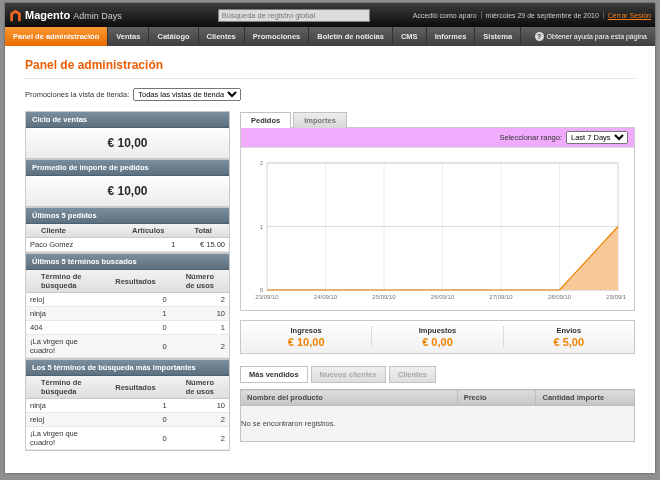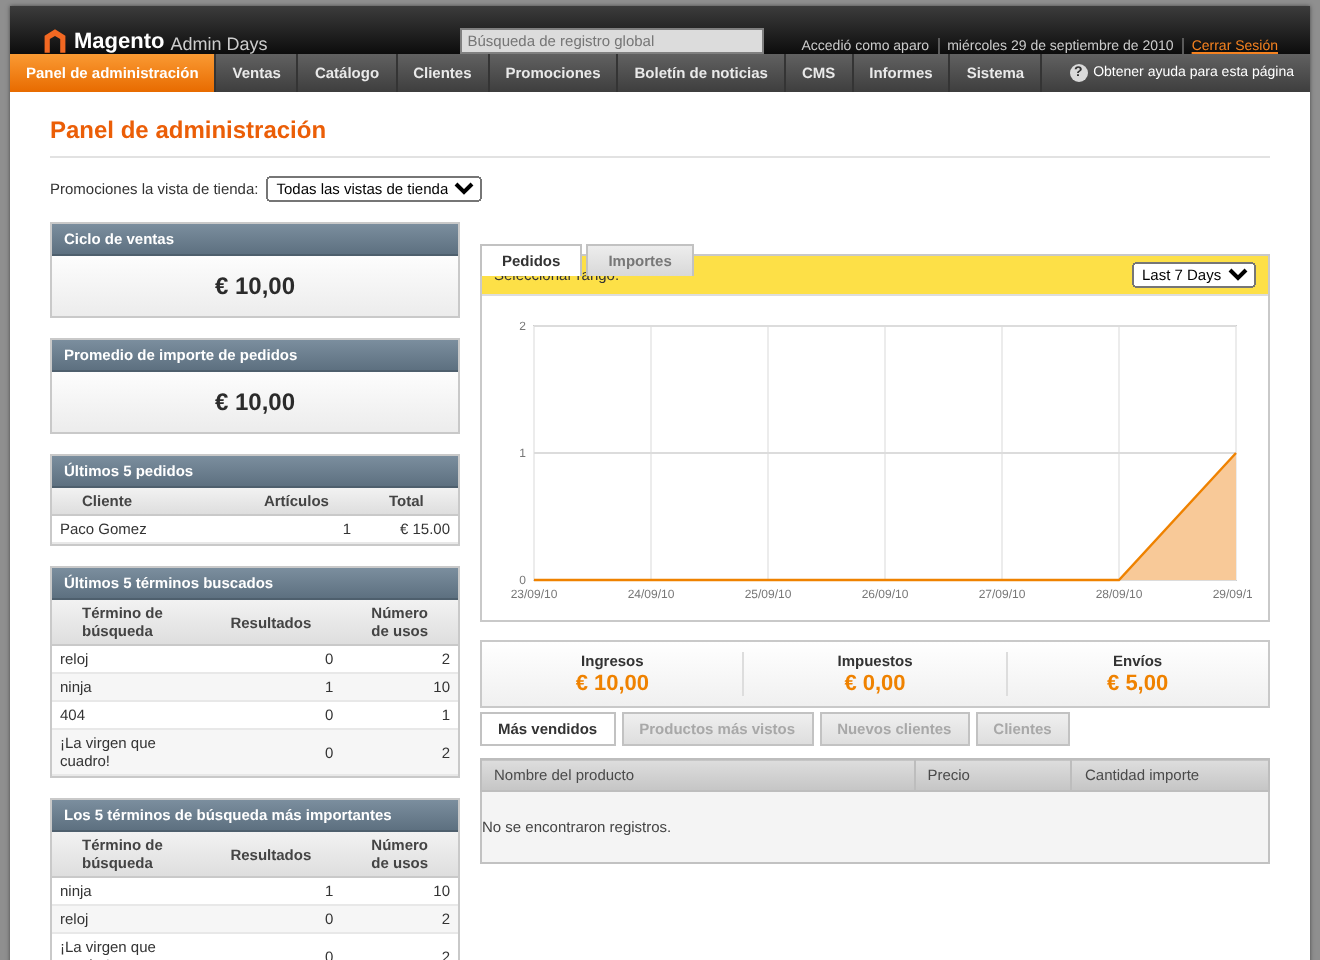"Magento" .topbar { align-items: flex-end -> center; padding: 0 16px -> 0 4px }
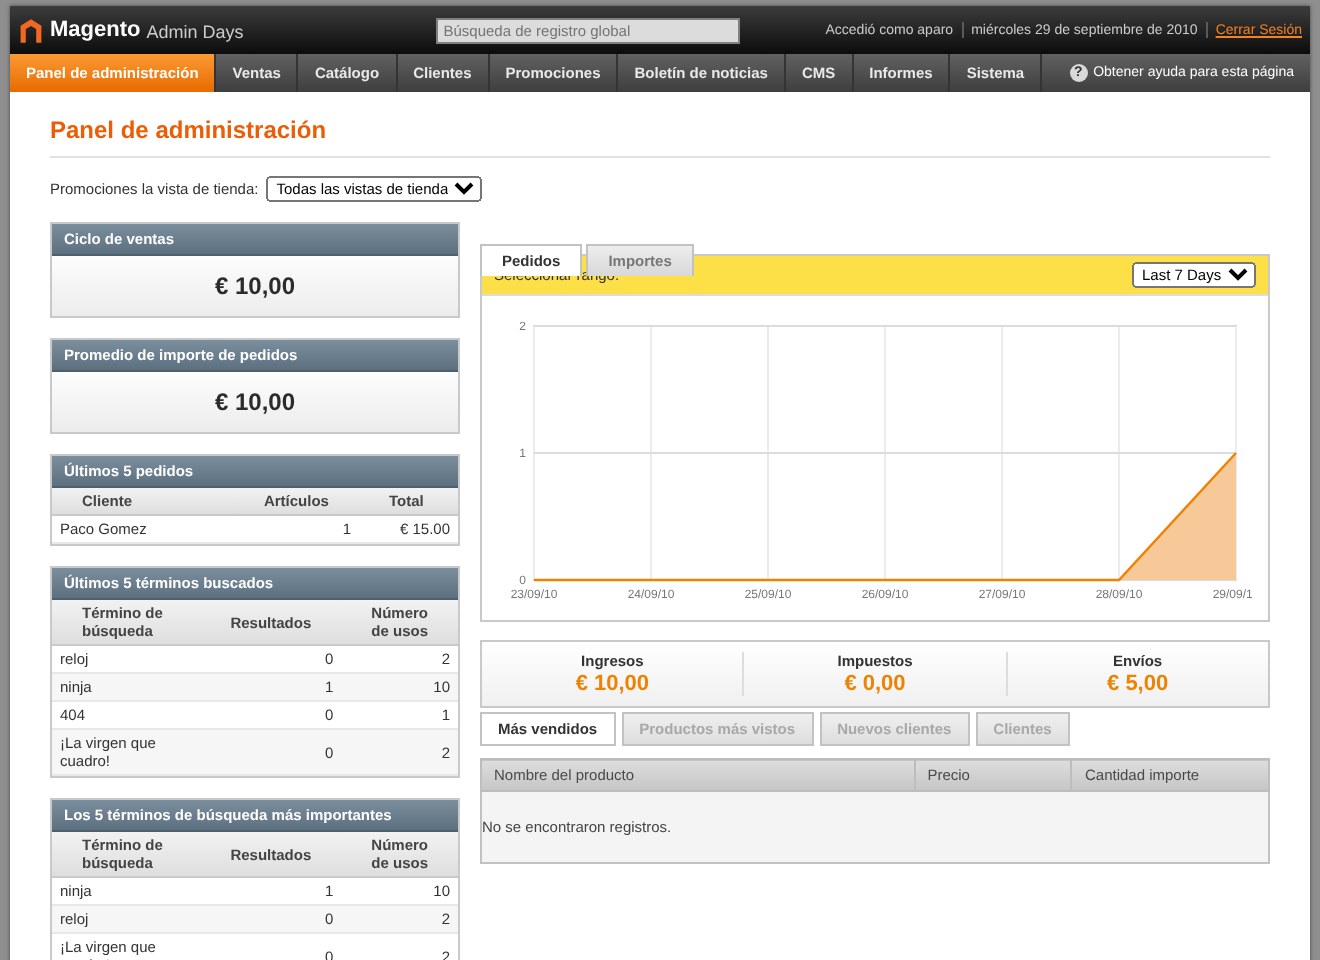"Ciclo de ventas" .box { margin-bottom: 10px -> 0 }
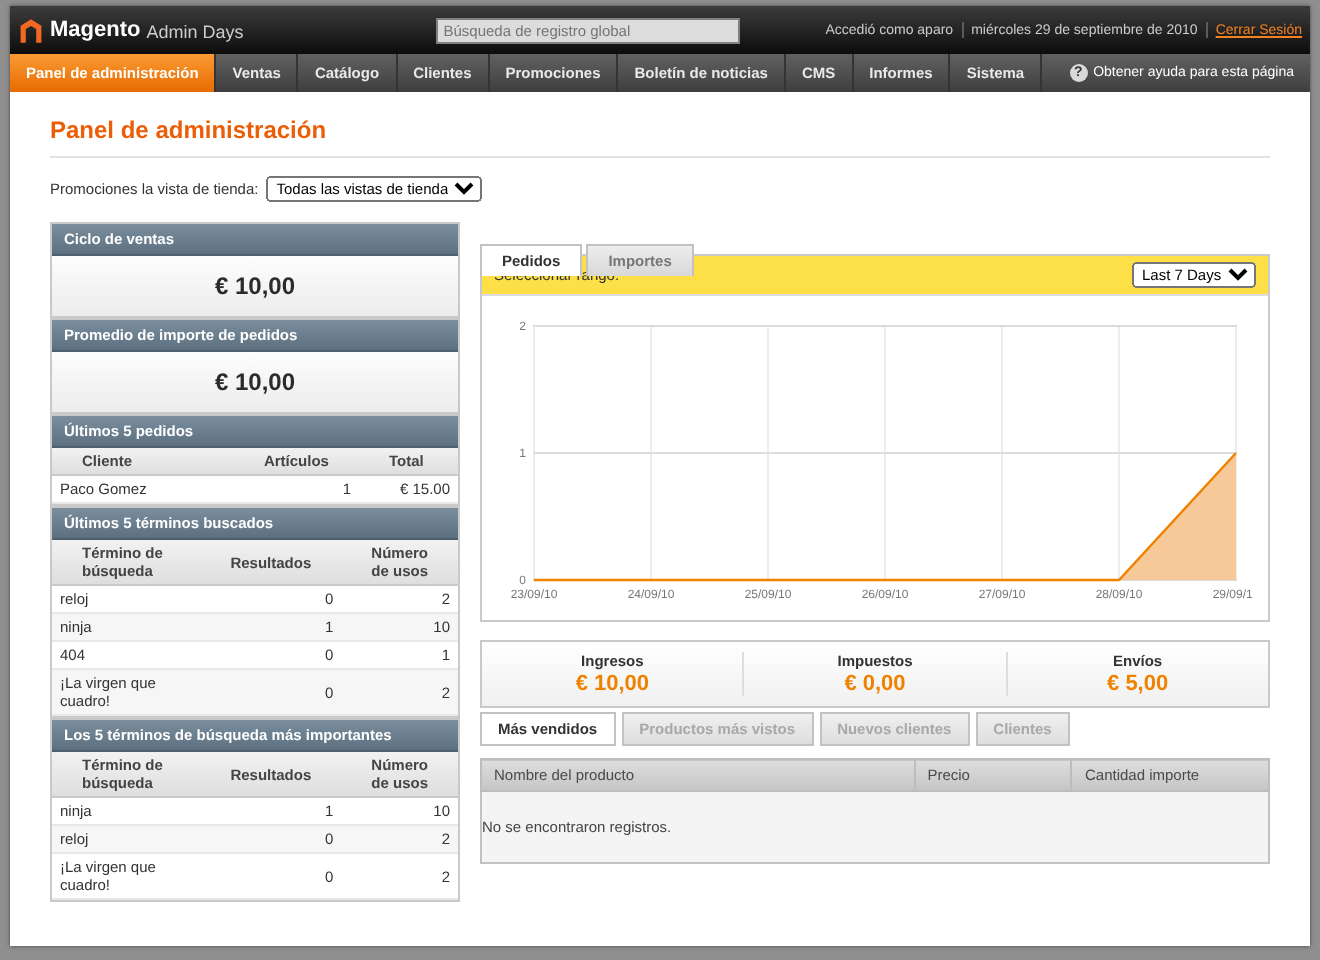"Pedidos" .tab { top: 11px -> 1px }
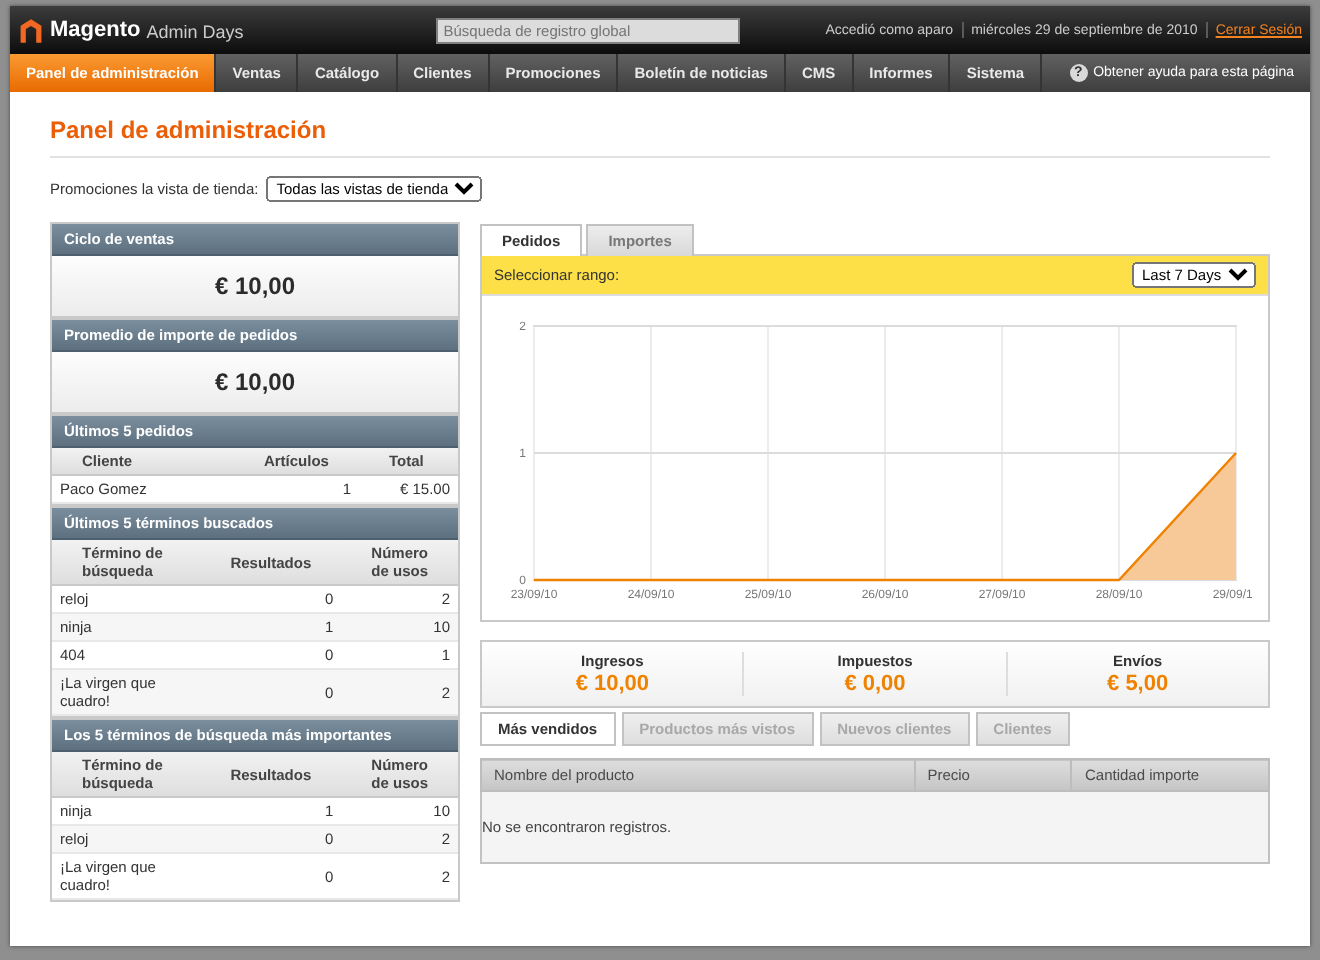"Seleccionar rango:" .range-bar { background: #fde047 -> #f0abfc; justify-content: space-between -> flex-end }
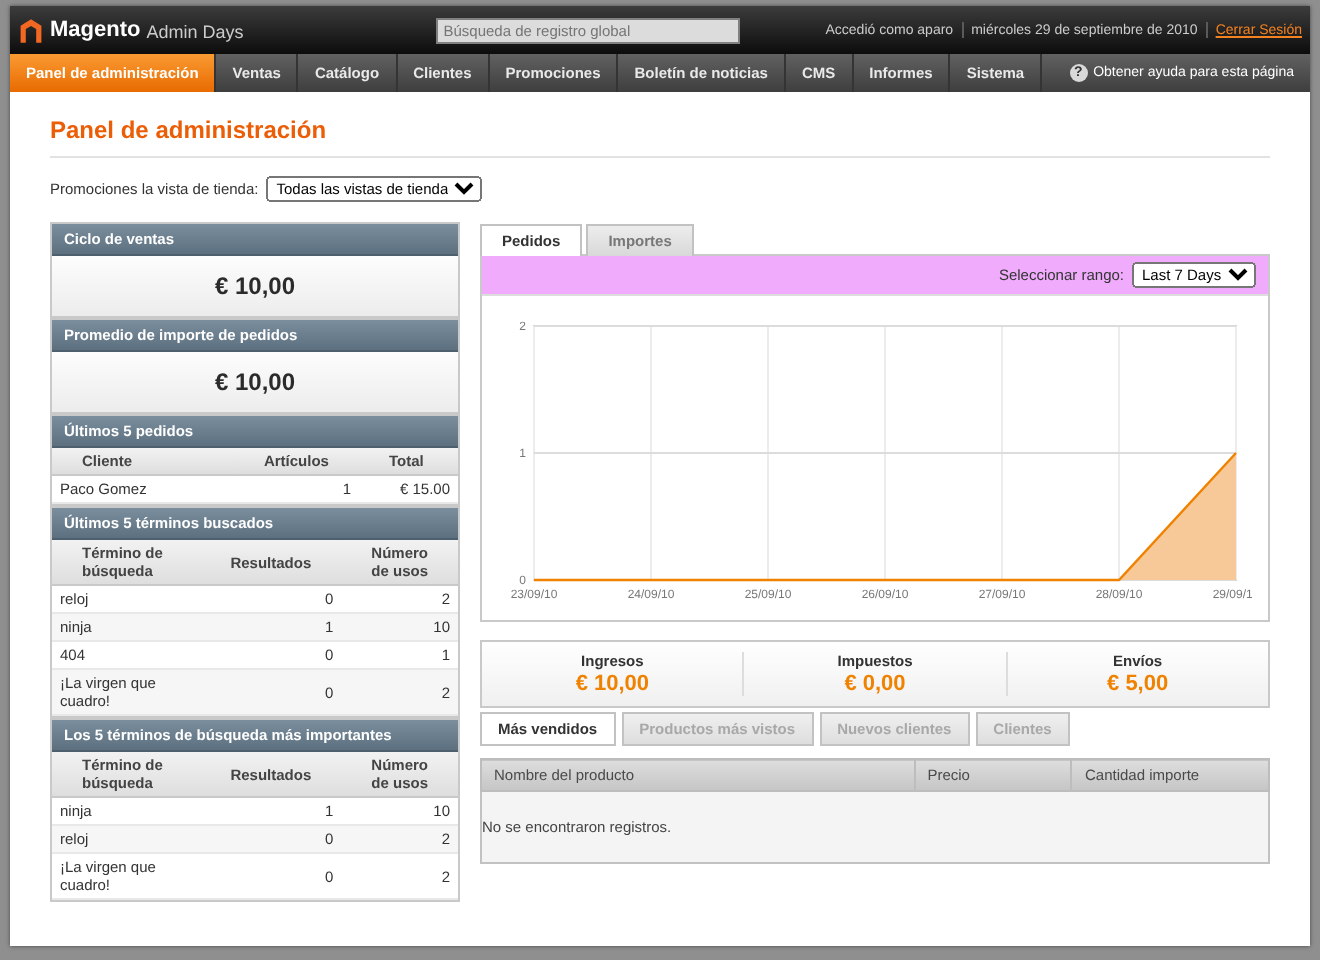"Más vendidos" .bottom-tabs { margin-top: 2px -> 12px }
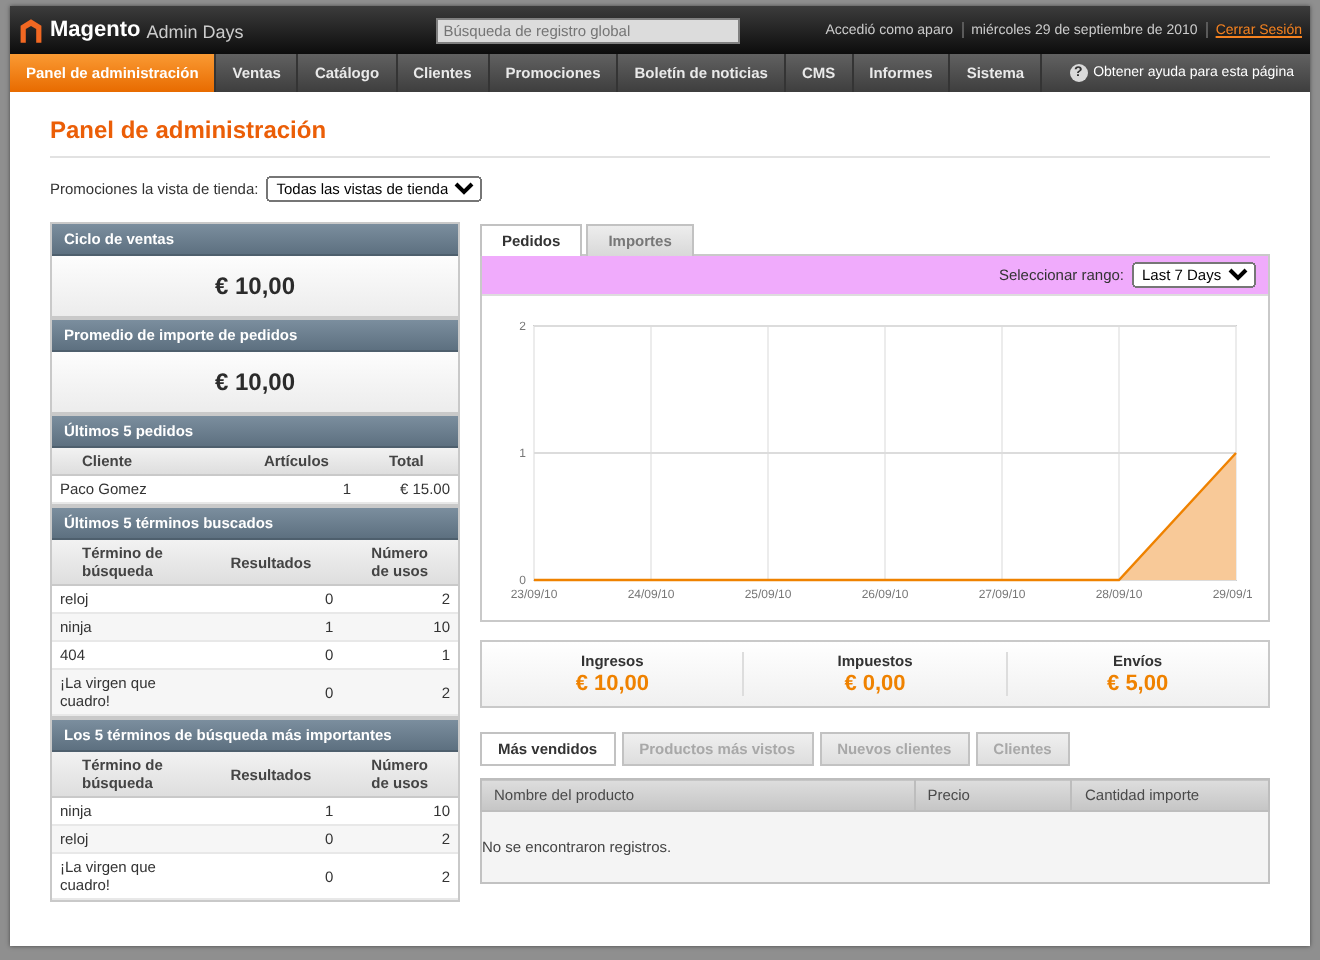"Productos más vistos" span.btab { html: <span>Productos más vistos</span> -> none }
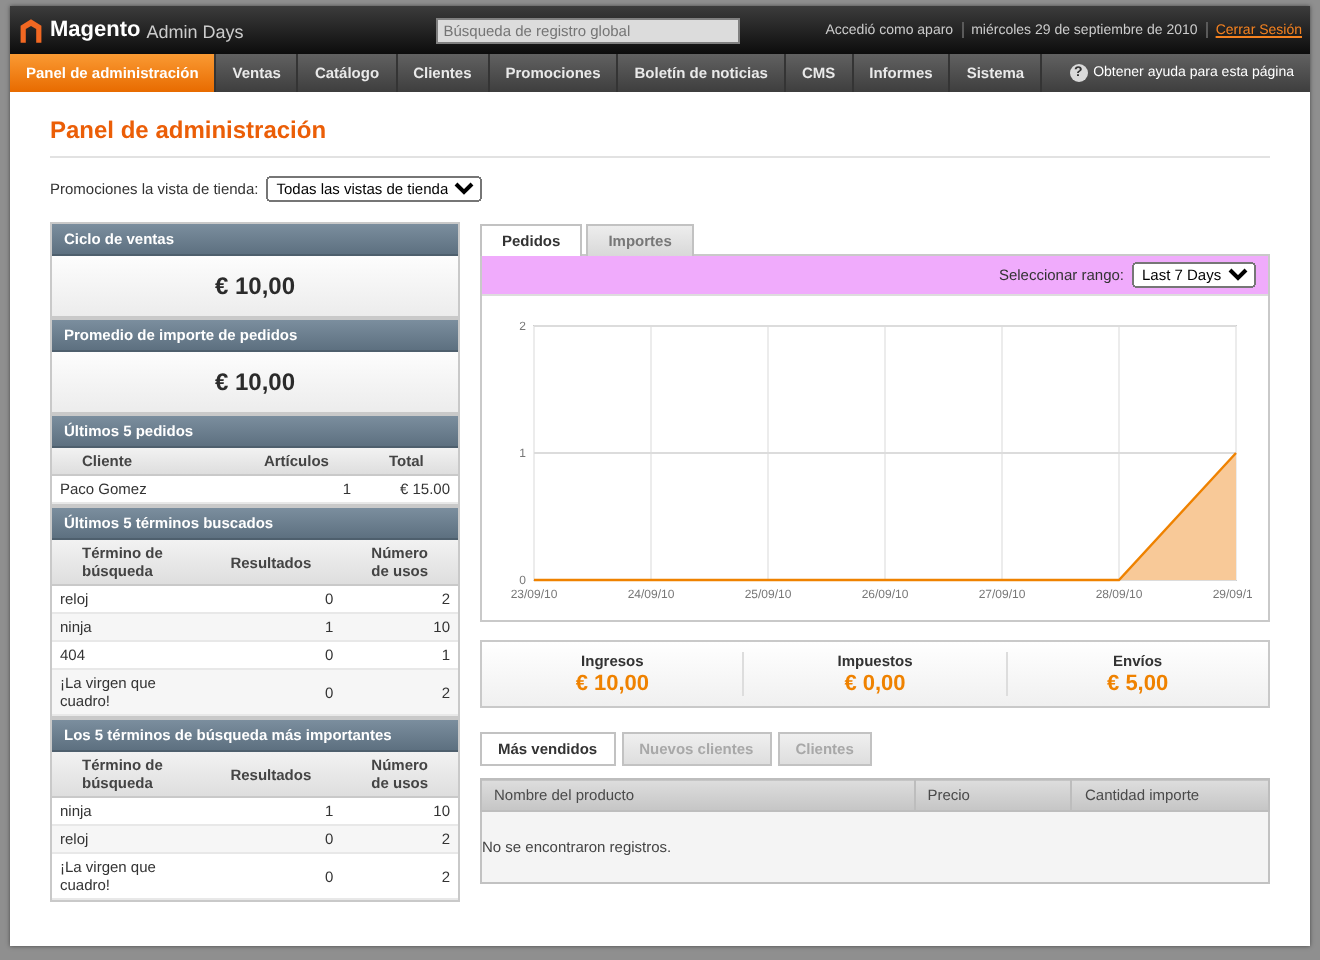"Nombre del producto" table.grid th { font-weight: normal -> bold }
